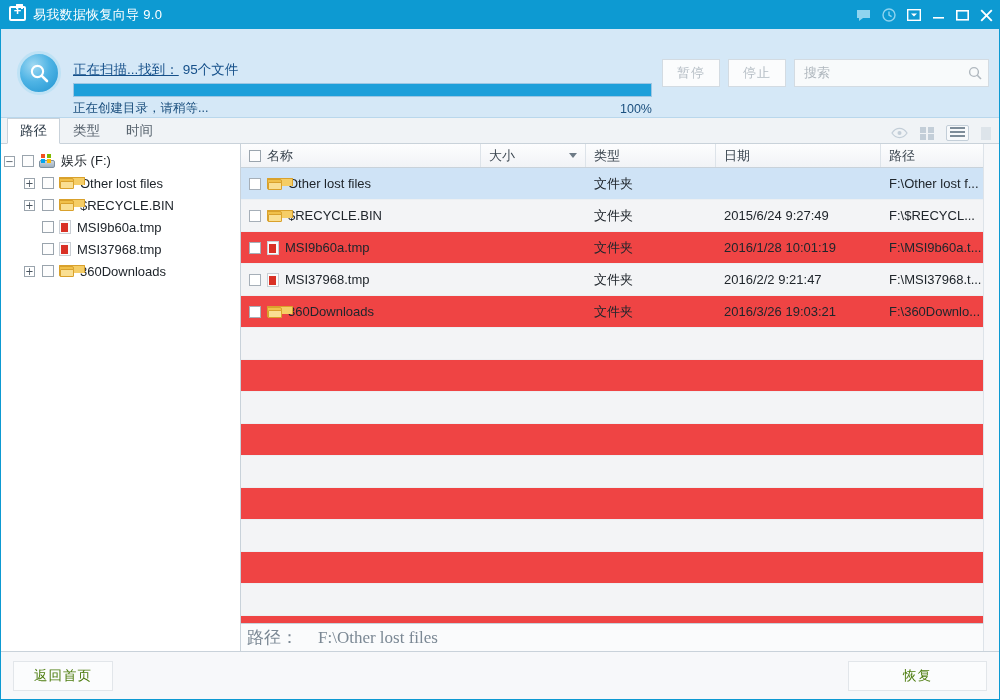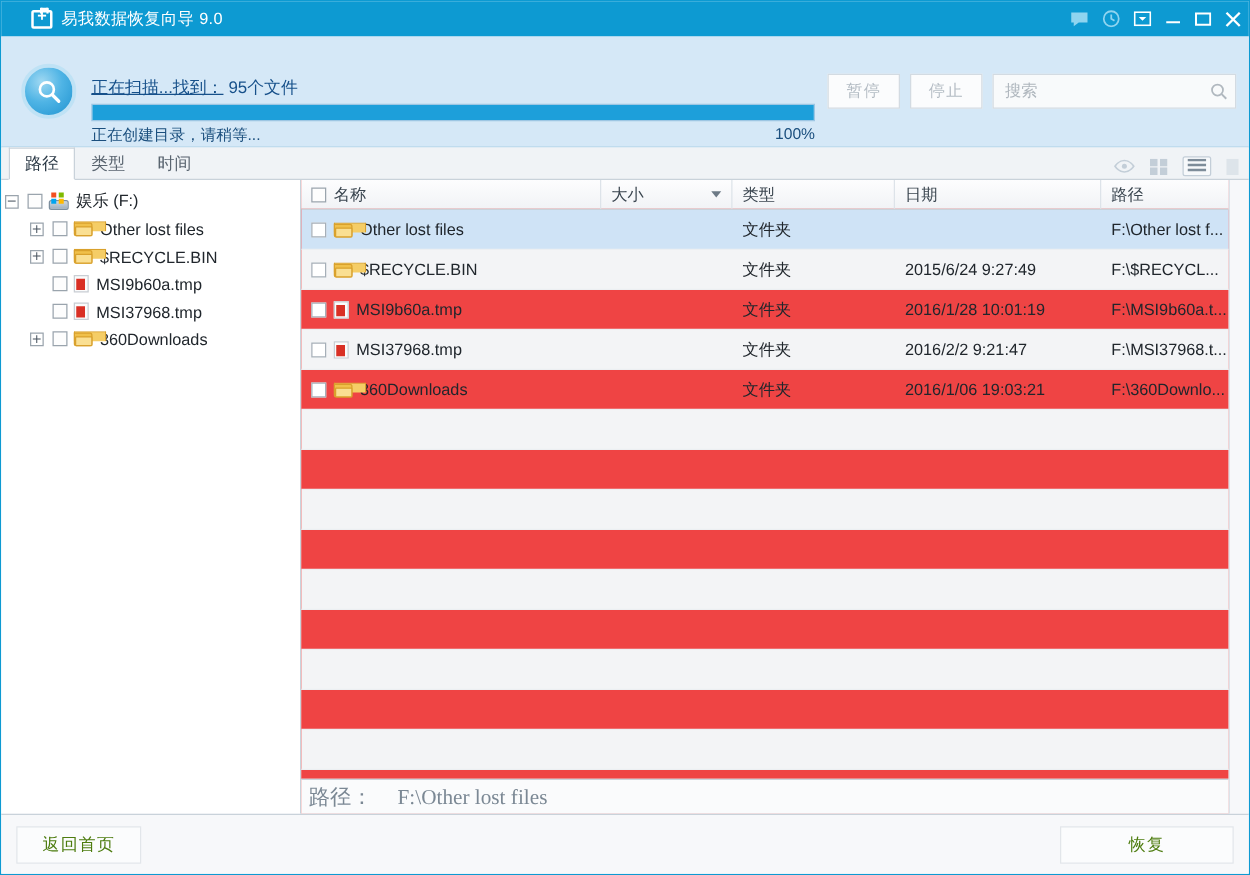"易我数据恢复向导 9.0" .title-left { align-items: center -> flex-start; padding-left: 24px -> 8px }
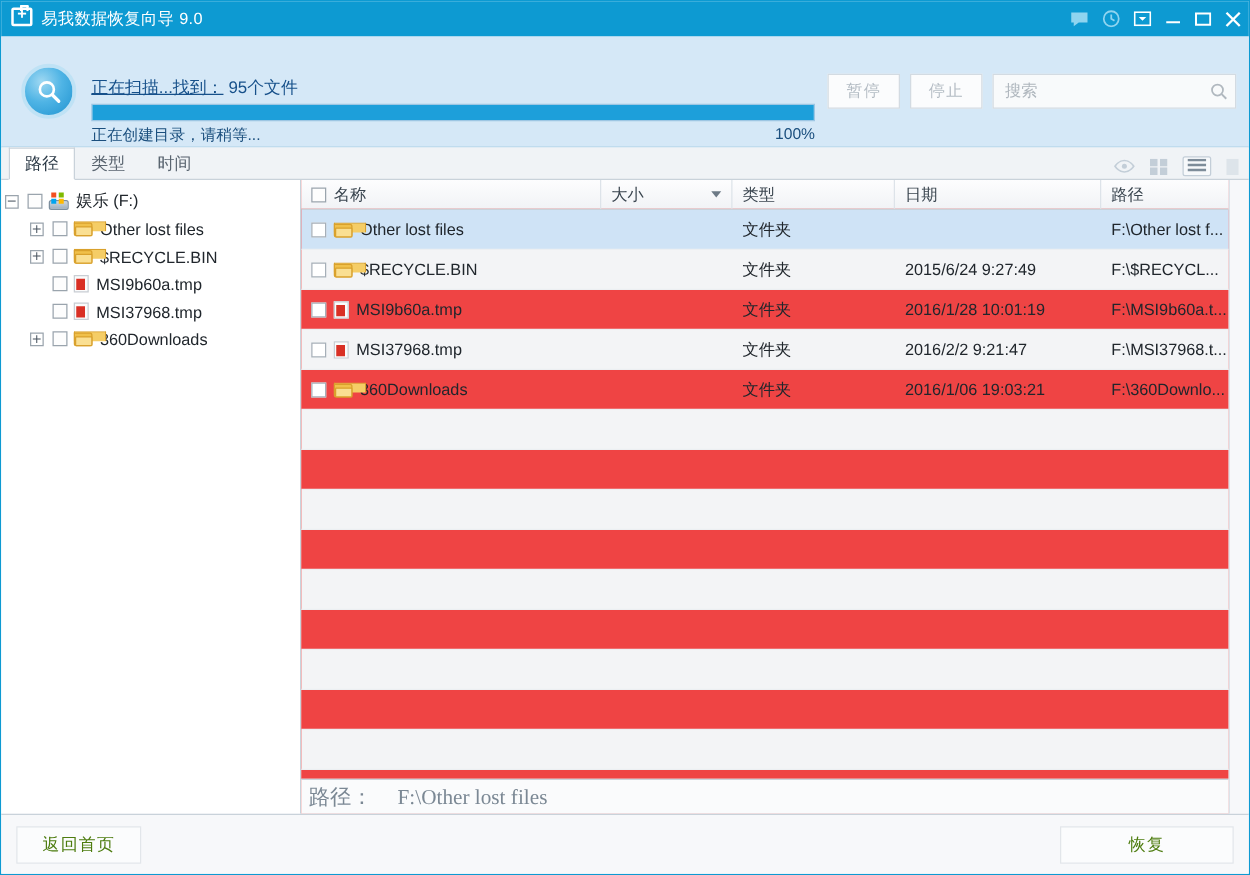"正在创建目录，请稍等..." .scan-sub { align-items: flex-start -> center }
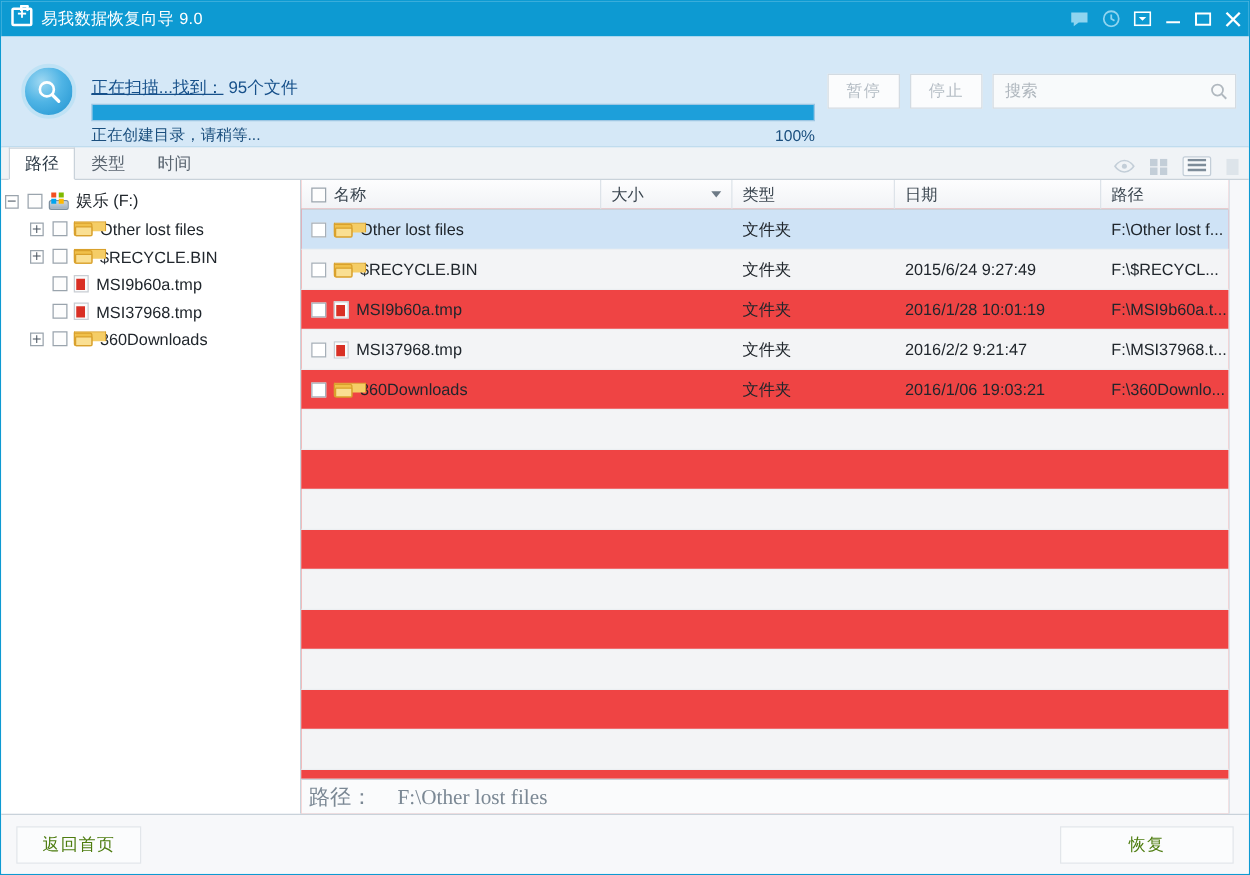"2016/1/06 19:03:21" div.cell { text: 2016/1/06 -> 2016/3/26 }
